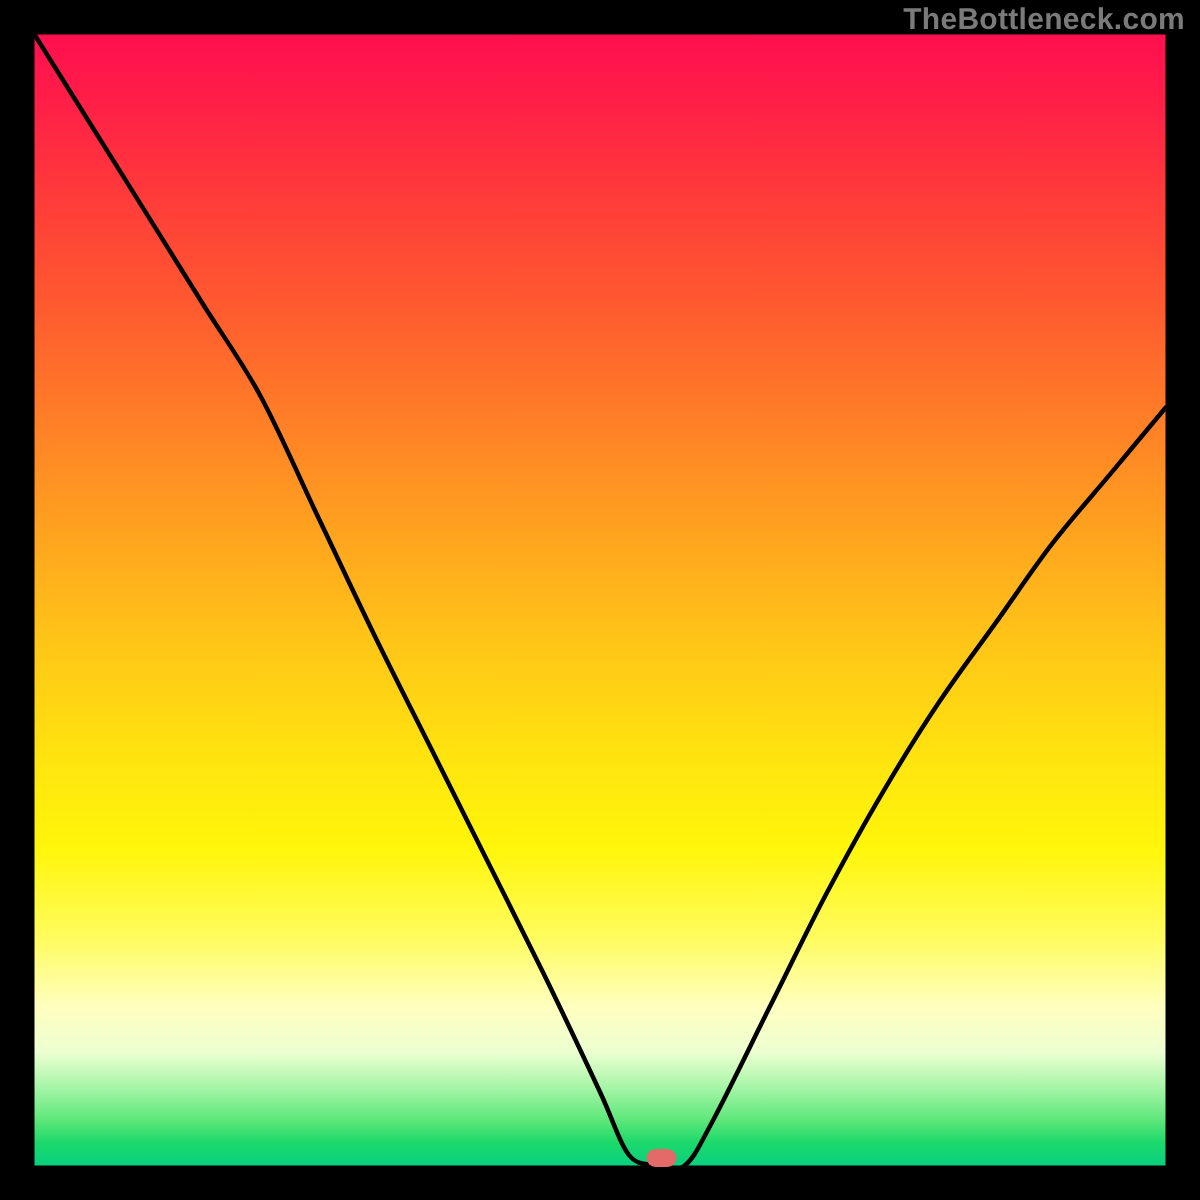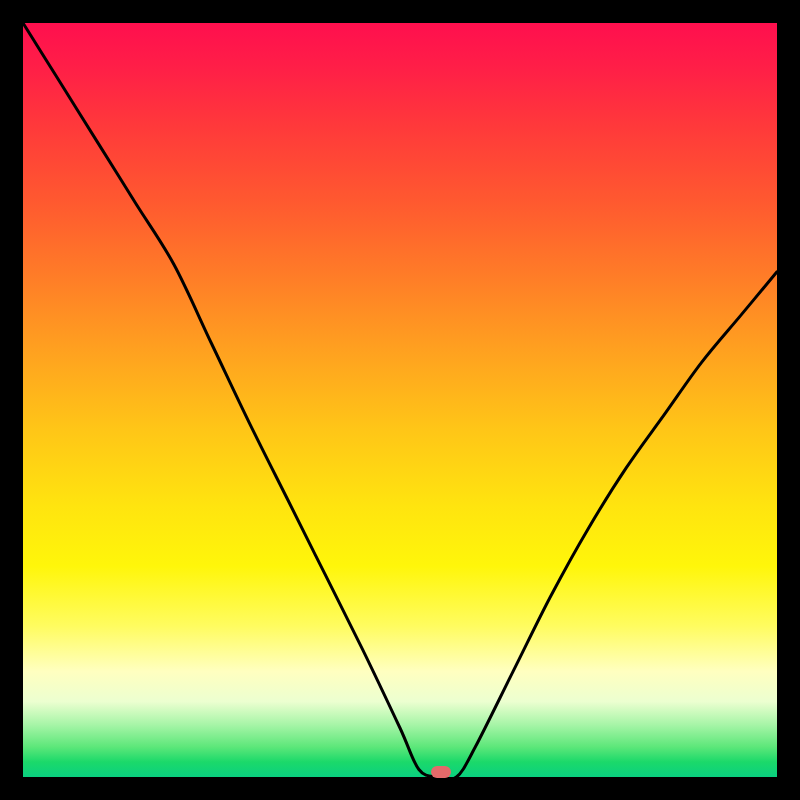"TheBottleneck.com" div.watermark { html: none -> <div>TheBottleneck.com</div> }
